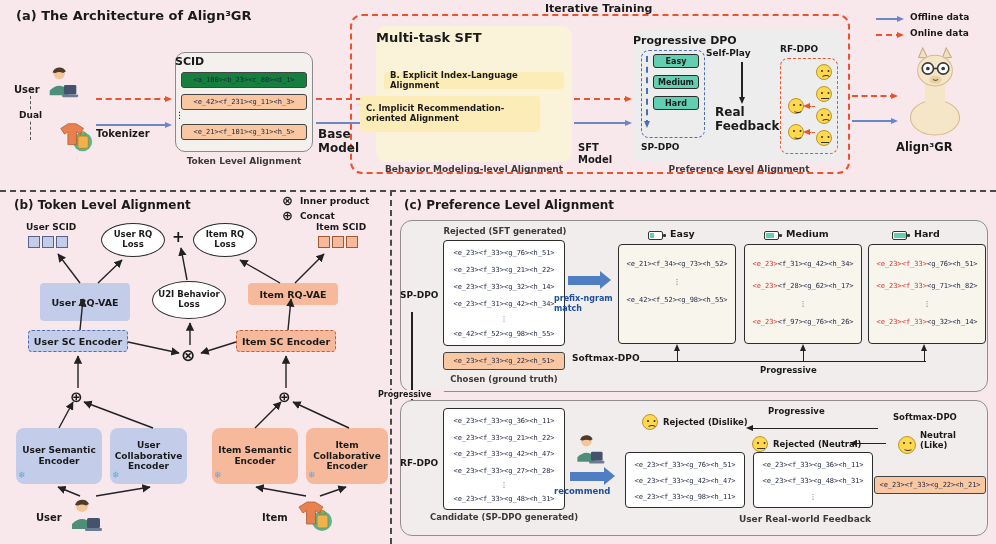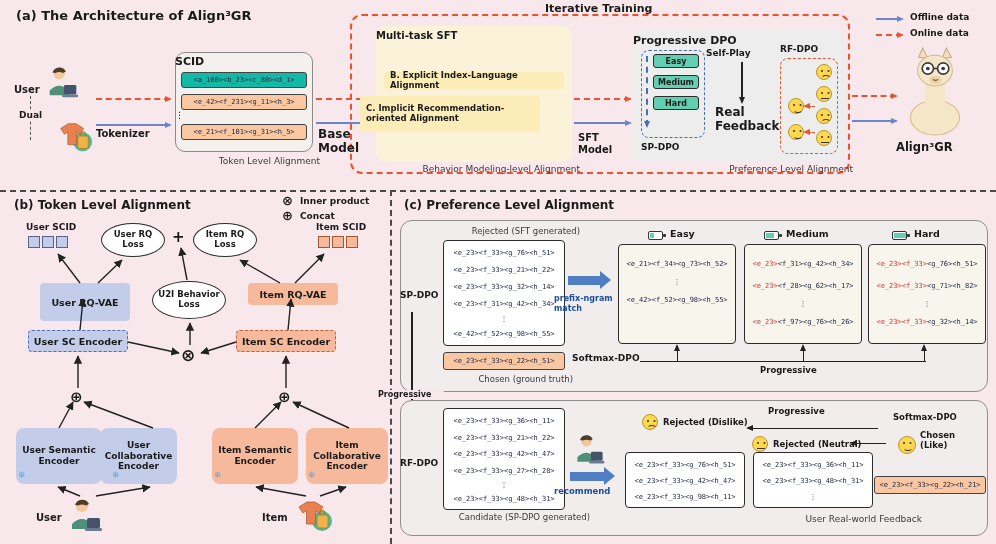"Multi-task SFT" div.abs { font-size: 10px -> 13px }
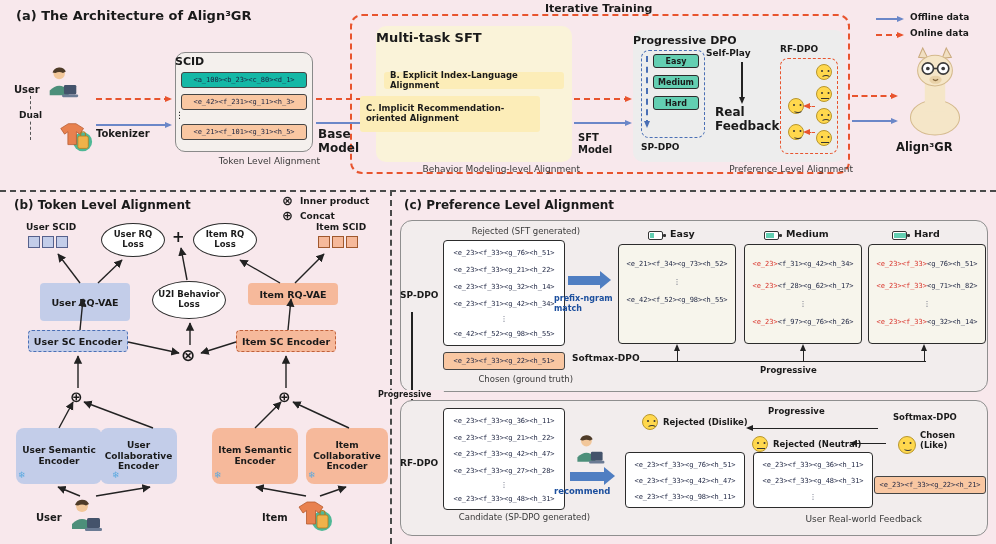"<a_100><b_23><c_80><d_1>" .gray-pill { background: #14b8a6 -> #15803d }
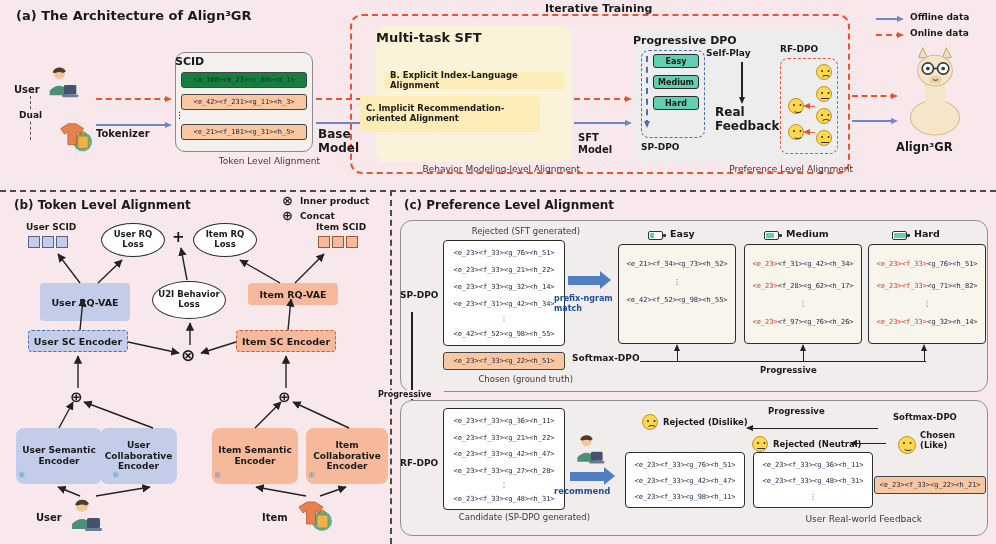"SFT Model" div.abs { top: 132px -> 142px }
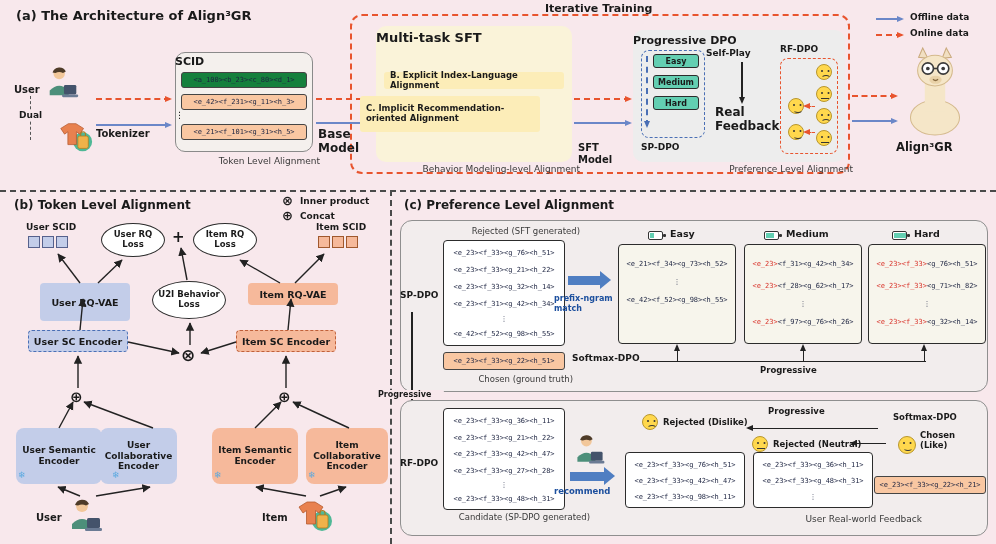"Token Level Alignment" .cap { font-weight: normal -> bold; text-align: right -> center }
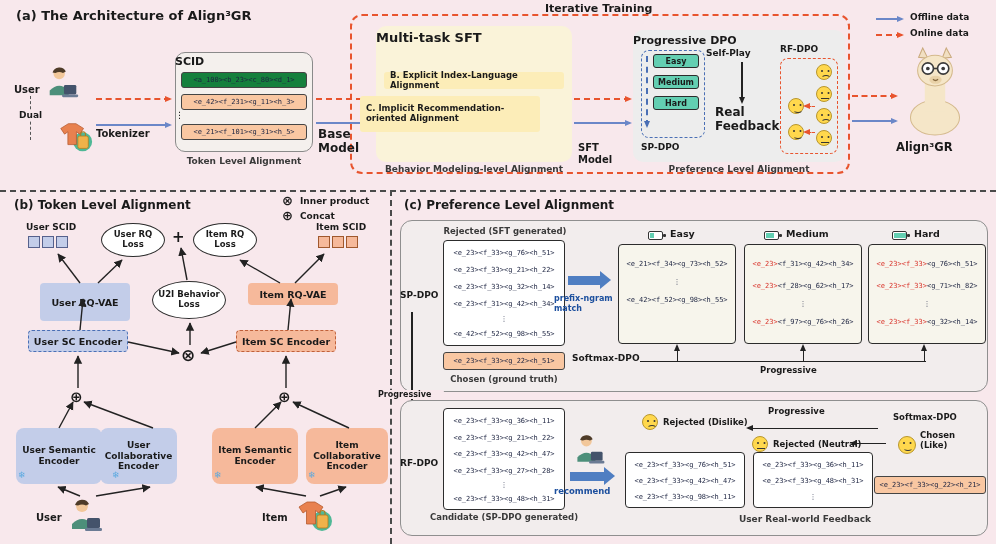"Chosen (Like)" div.abs { text: Chosen -> Neutral }
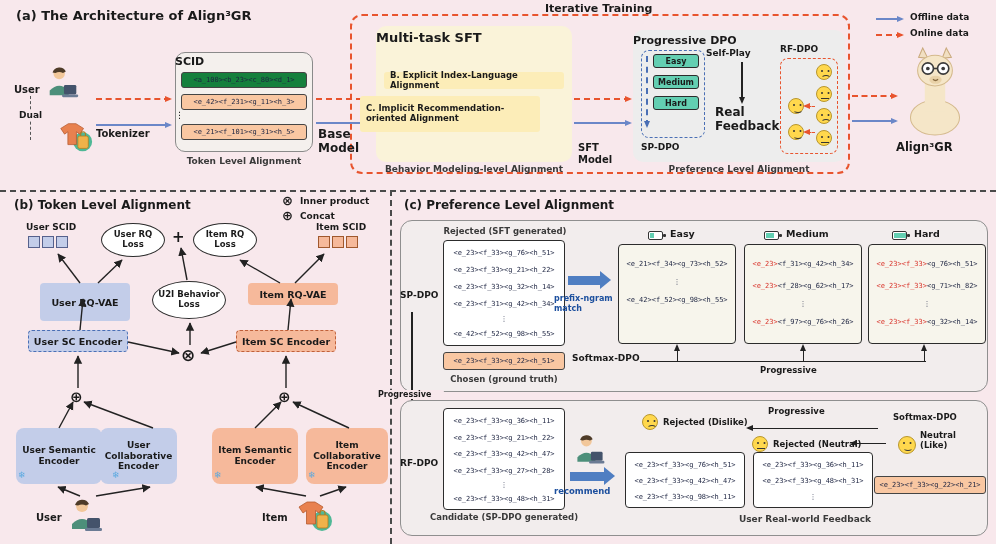"User Collaborative Encoder" div.encbox { left: 100px -> 110px }
